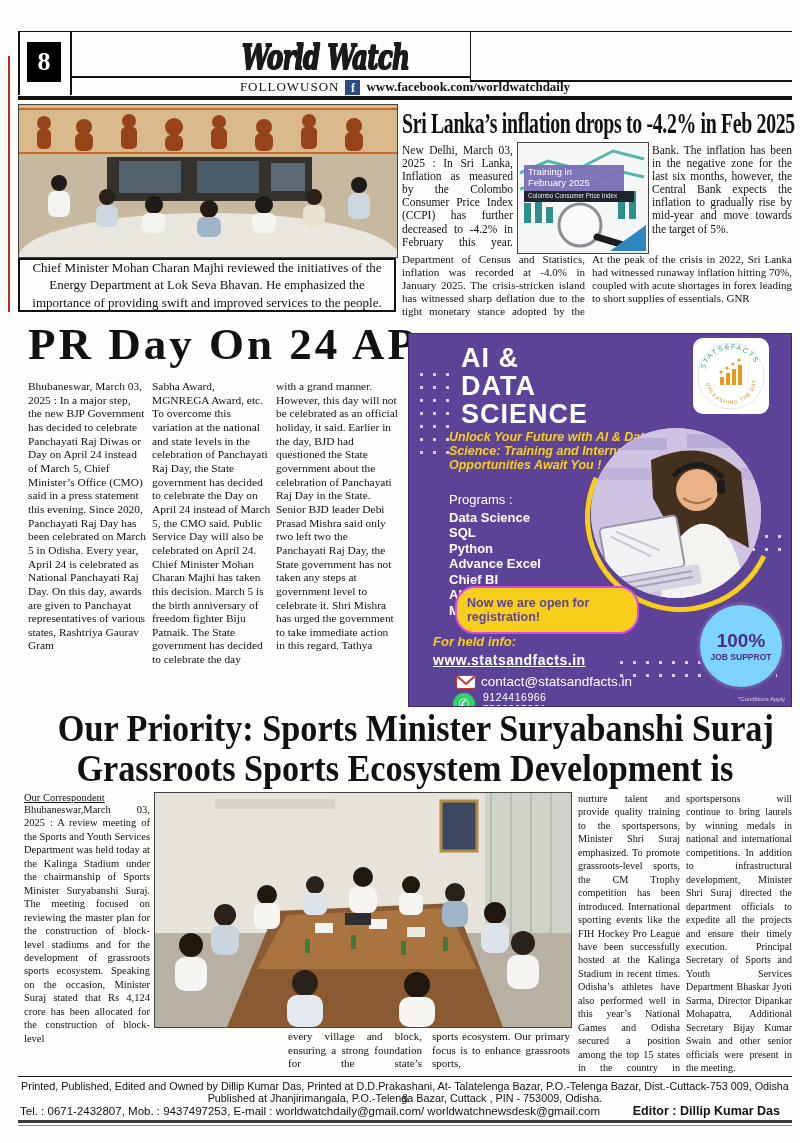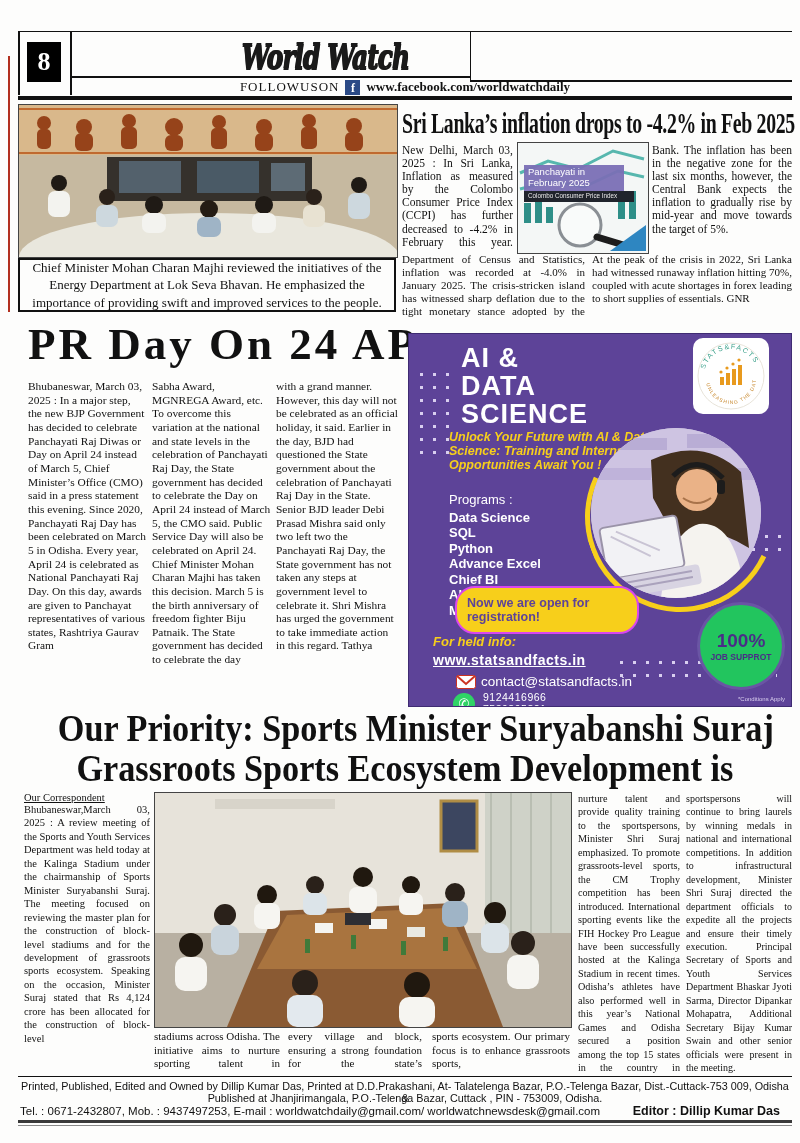"Panchayati in" div { text: Panchayati -> Training }
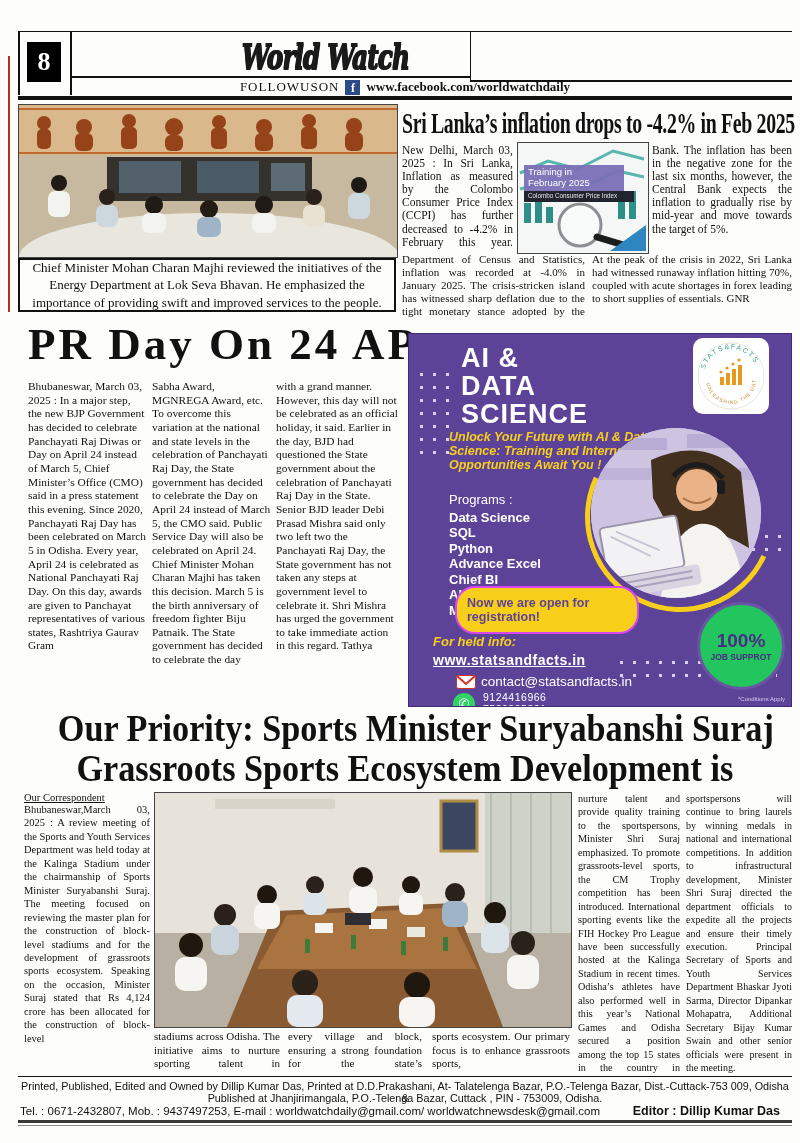"100%" .ad-badge { background: #22c55e -> #7dd3fc }
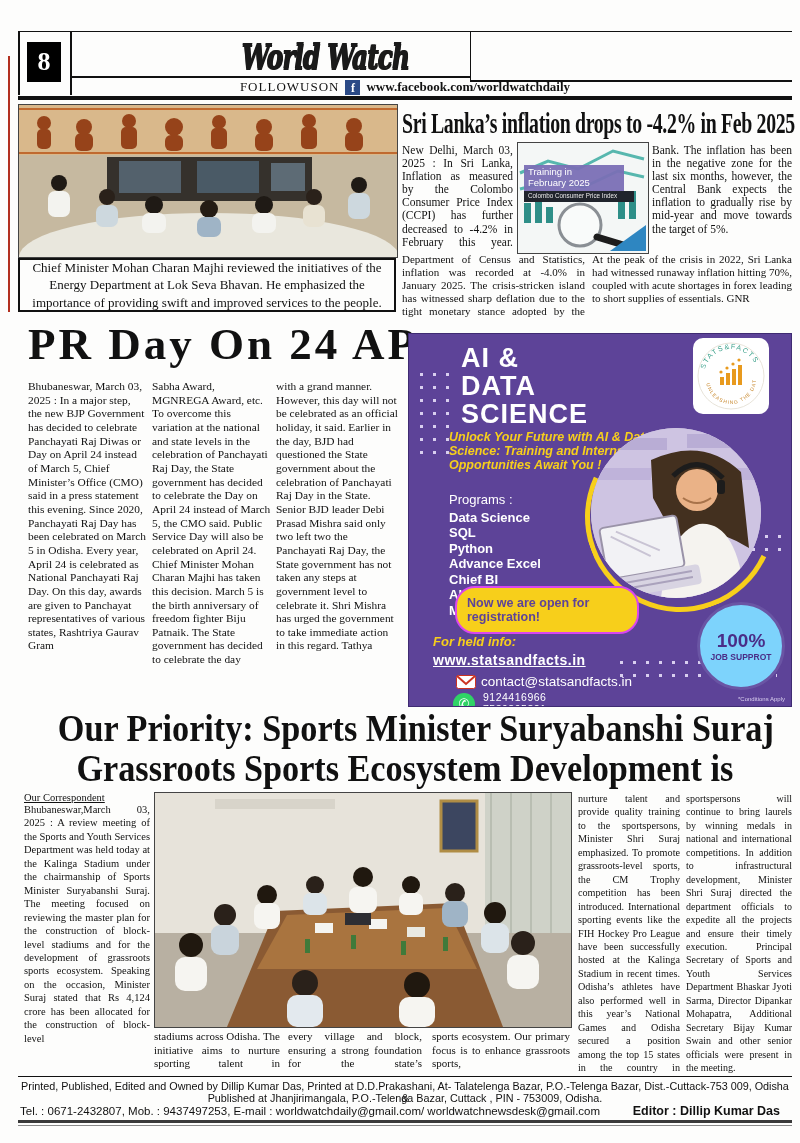"stadiums across Odisha. The initiative" div.abs { html: <div>stadiums across Odisha. The initiative aims to nurture sporting talent in</div> -> none }
